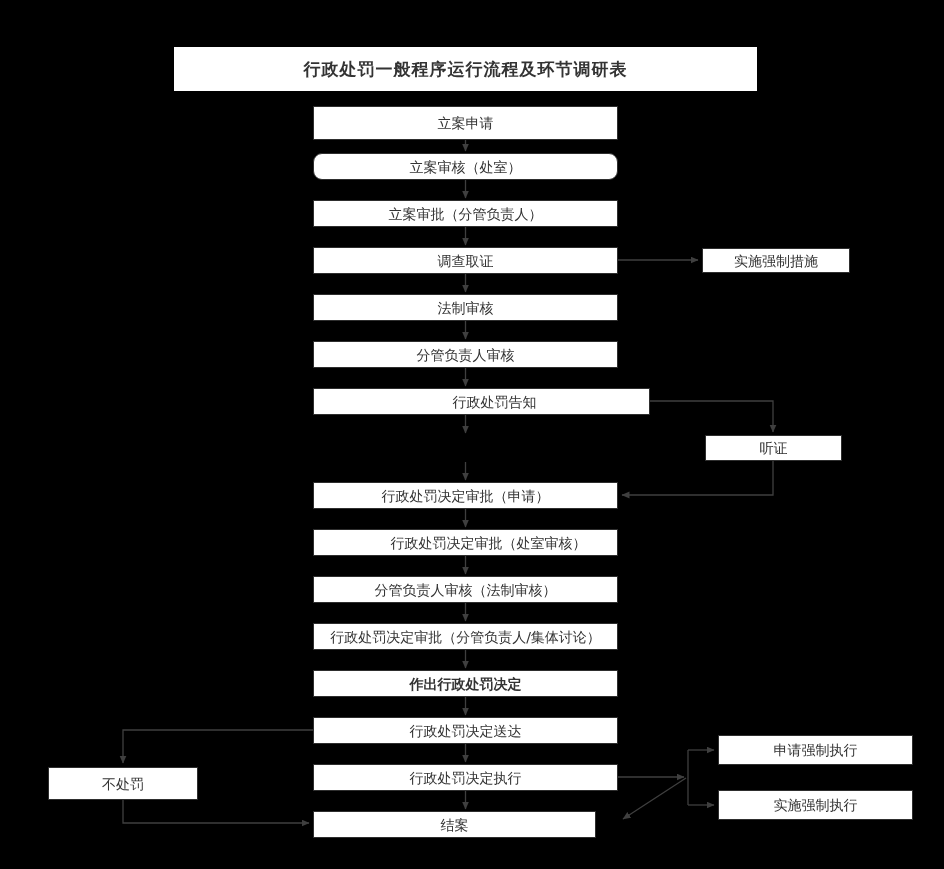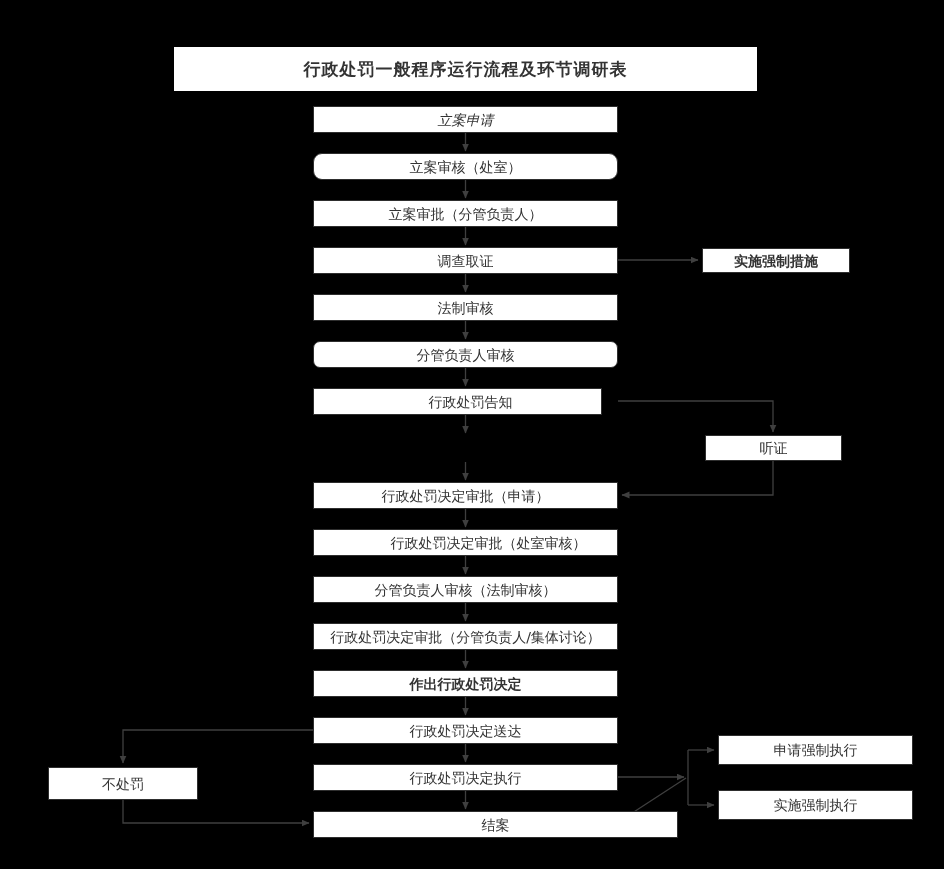"立案申请" div.node { font-style: italic -> none; height: 27px -> 34px }
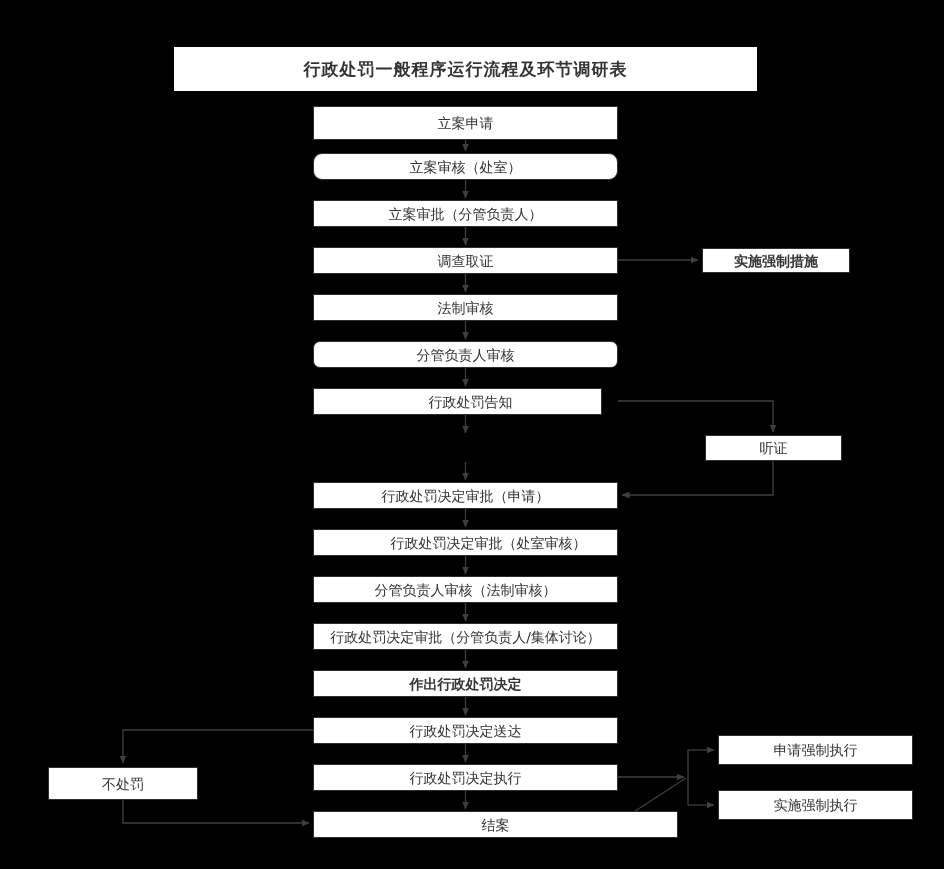"实施强制措施" div.node { font-weight: bold -> none }
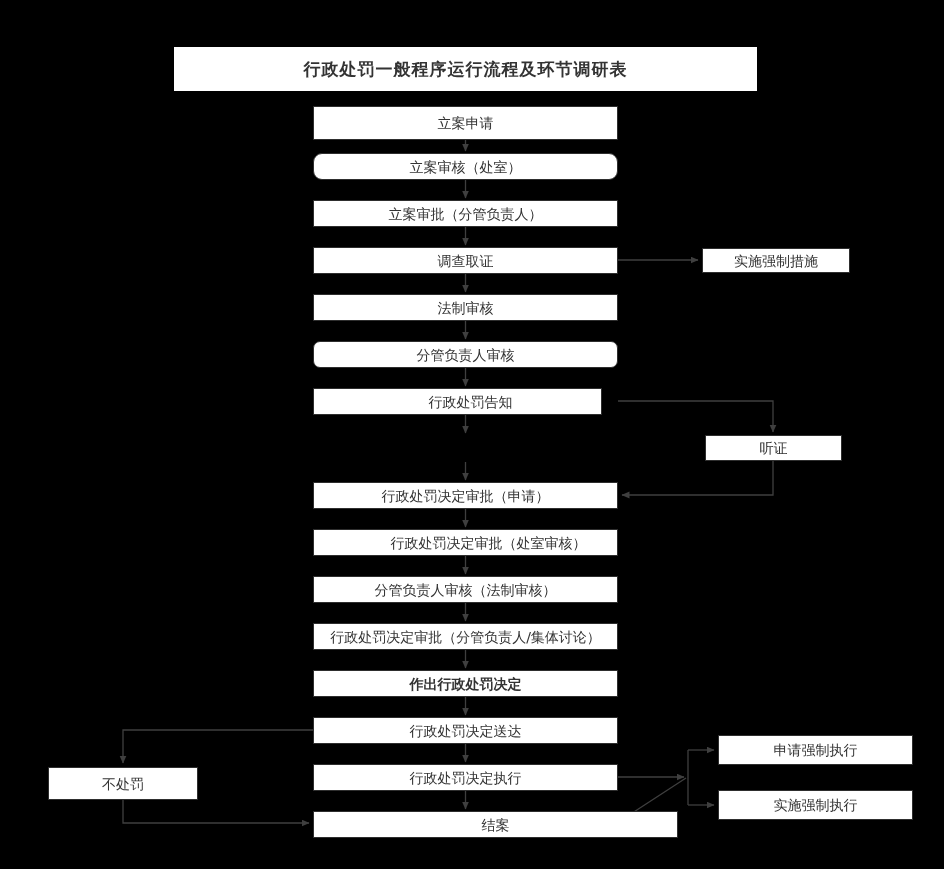"分管负责人审核" div.node { border-radius: 7px -> none }
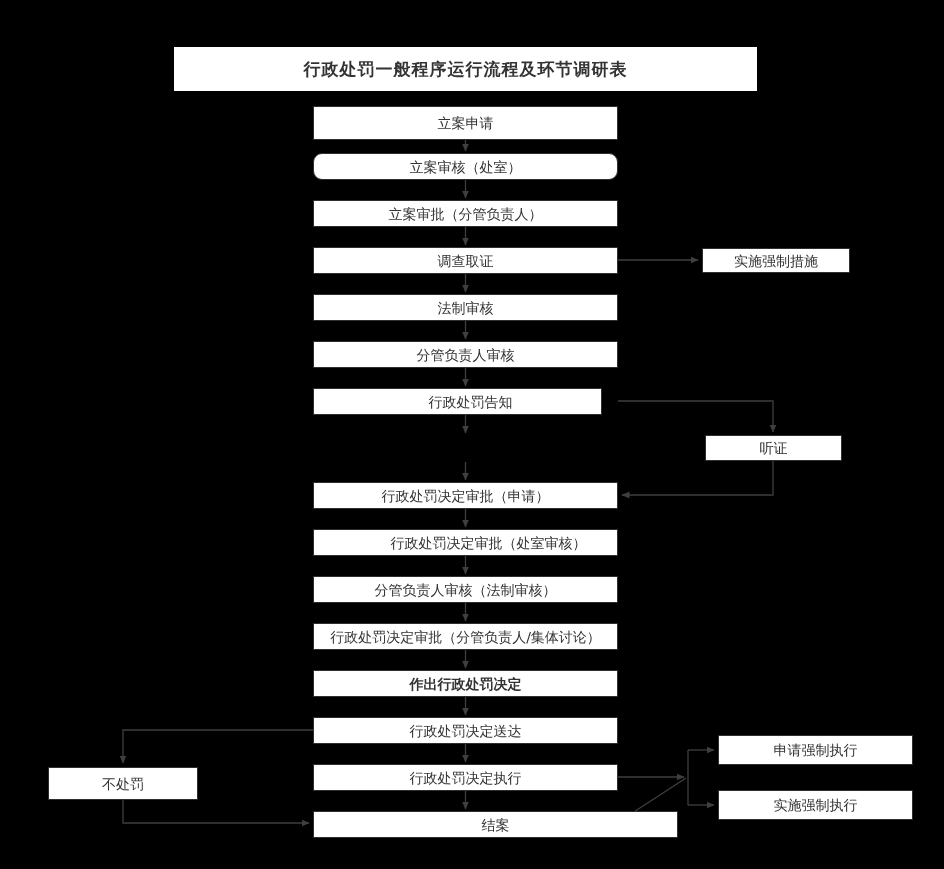"行政处罚告知" div.node { width: 289px -> 337px }
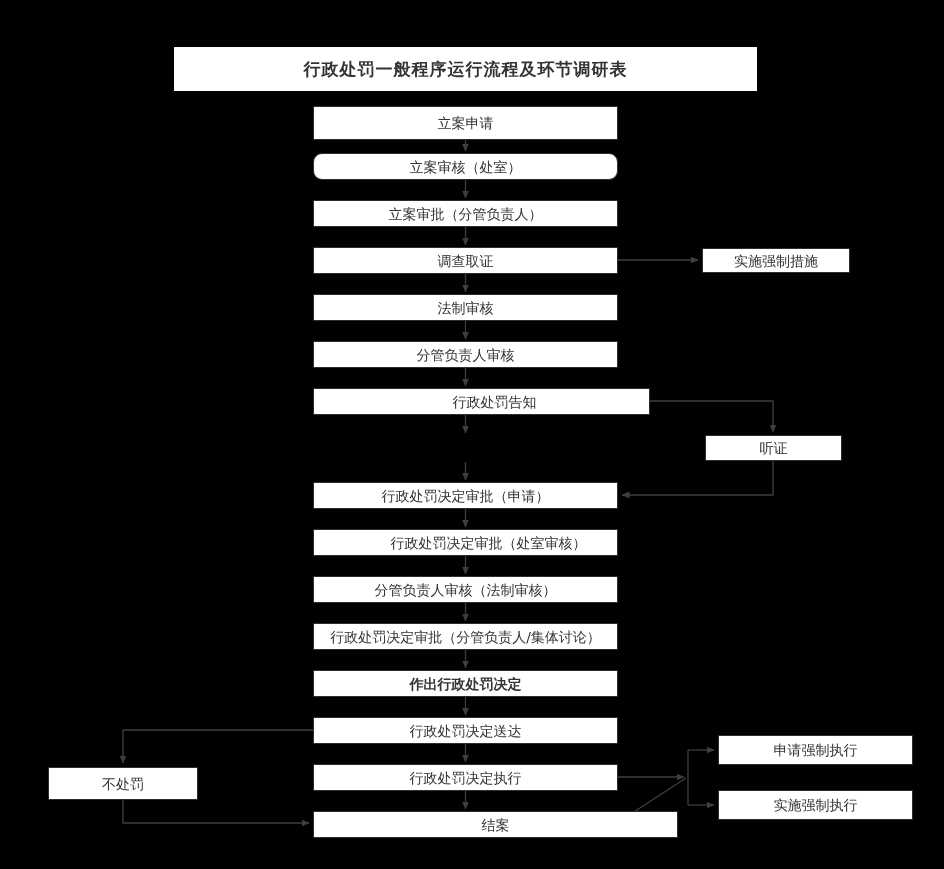"结案" div.node { width: 365px -> 283px }
